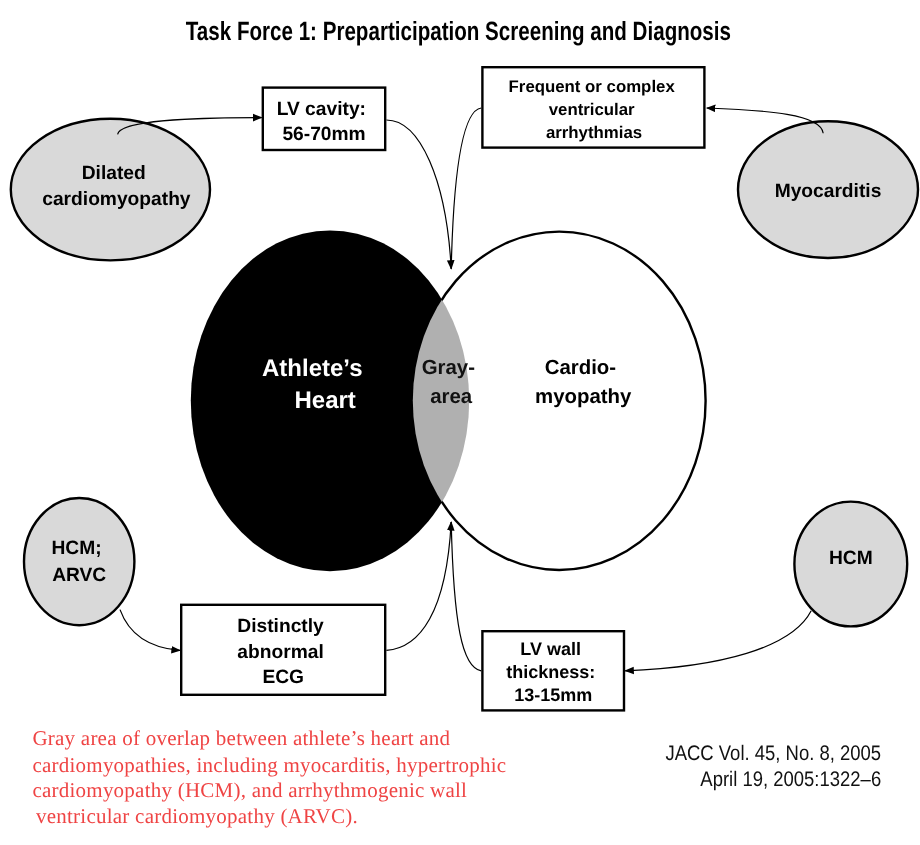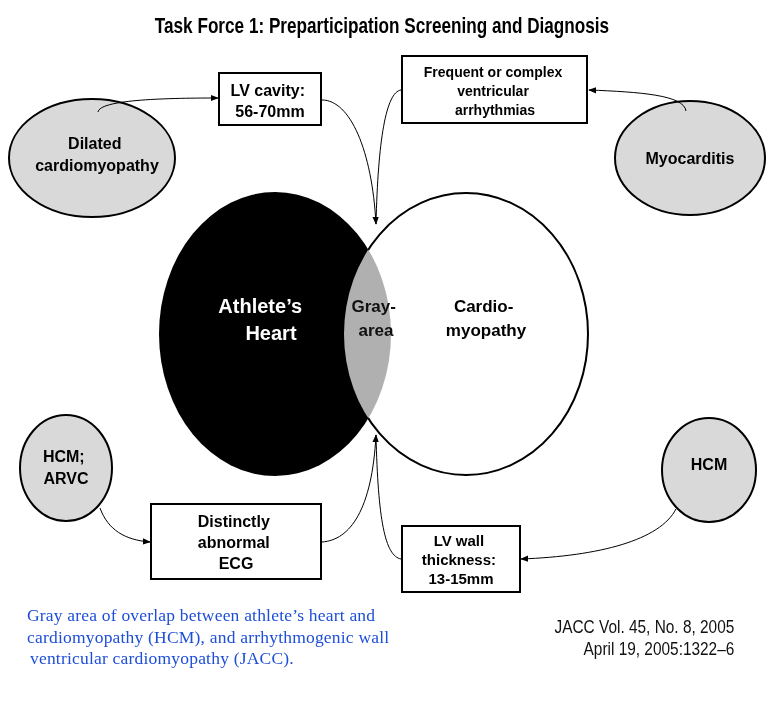"Gray area of overlap between" .caption { color: #1d4ed8 -> #ef4444 }
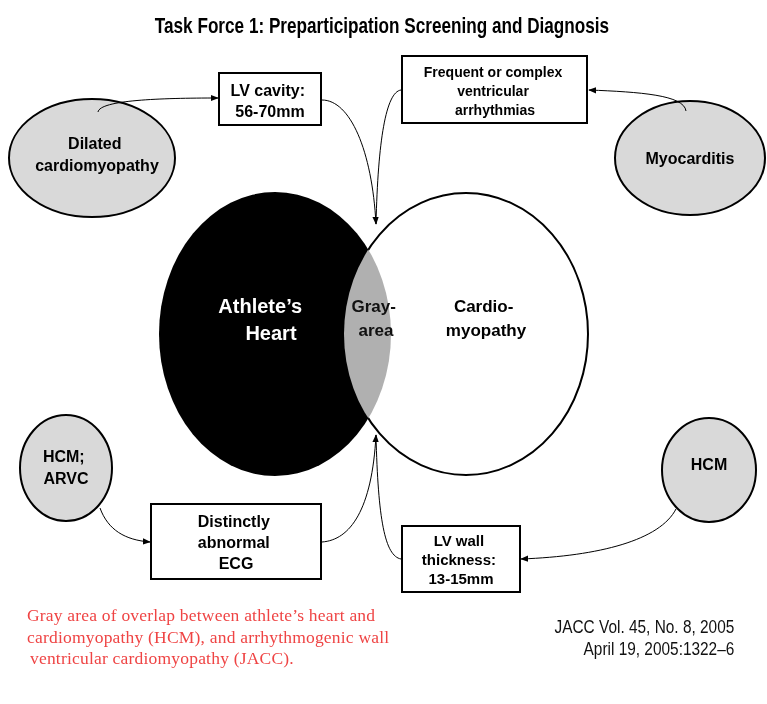"cardiomyopathies, including myocarditis," div { html: none -> <div>cardiomyopathies, including myocarditis, hypertrophic</div> }
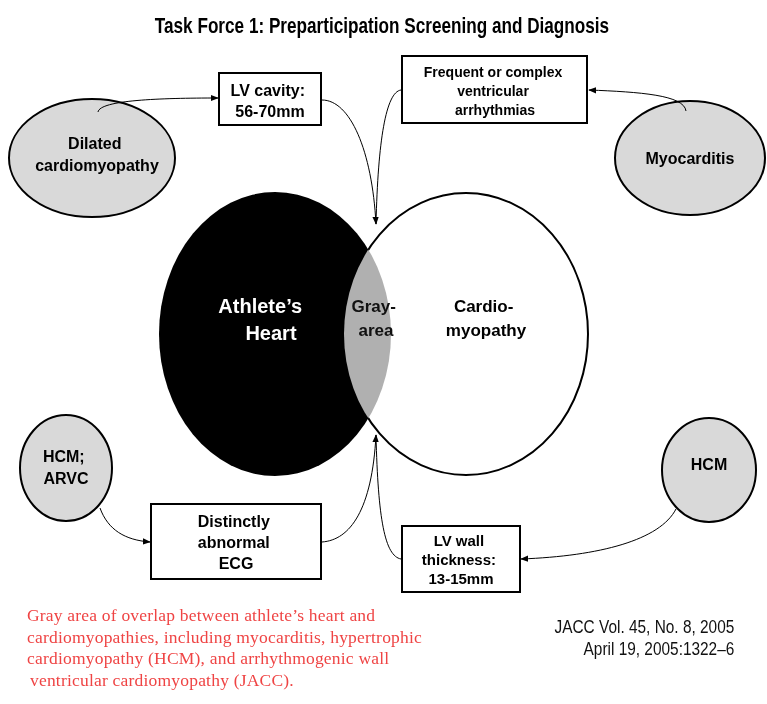"ventricular cardiomyopathy (JACC)." div { text: JACC -> ARVC }
